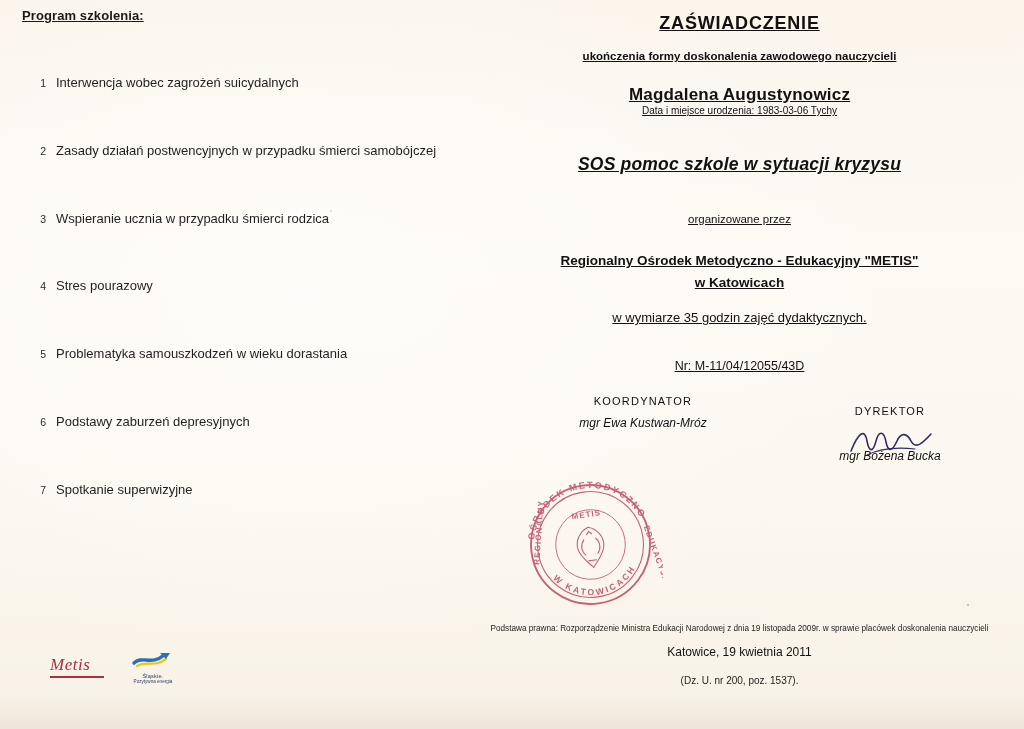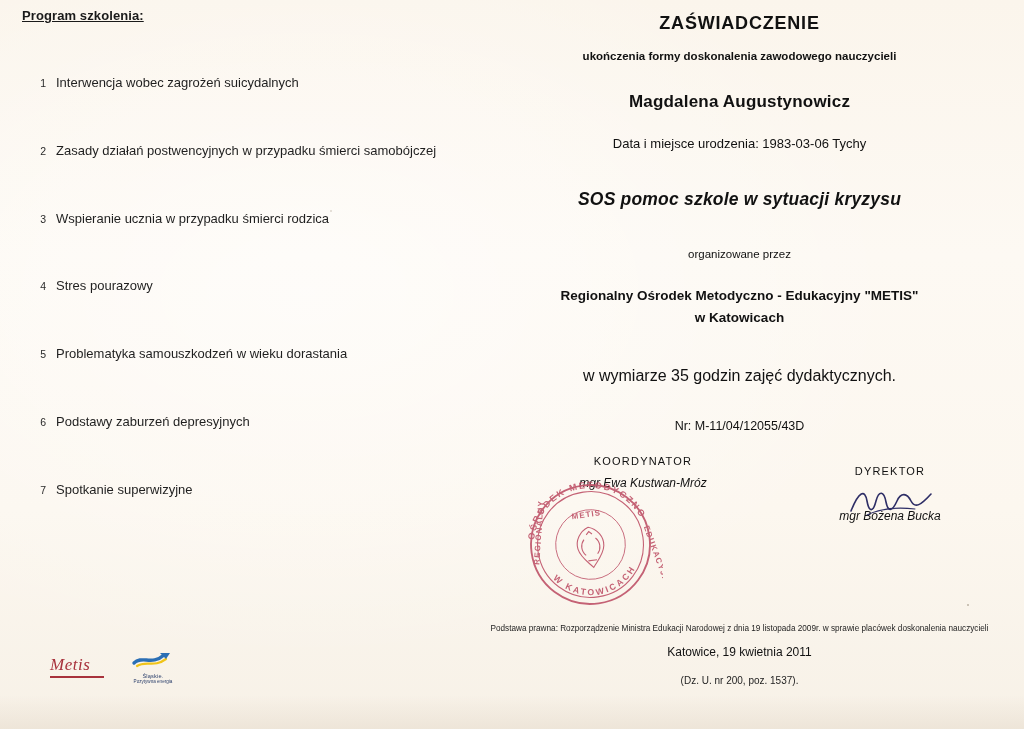"ZAŚWIADCZENIE" .cert { text-decoration: none -> underline }
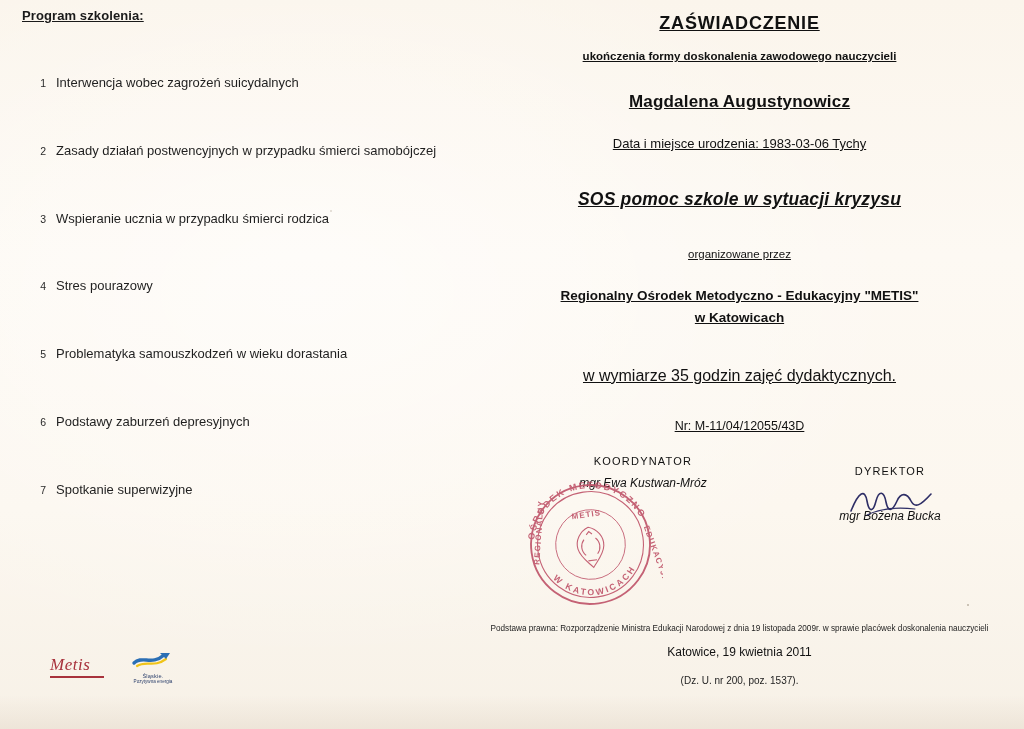"Magdalena Augustynowicz" .cert-name { margin-top: 30px -> 23px }
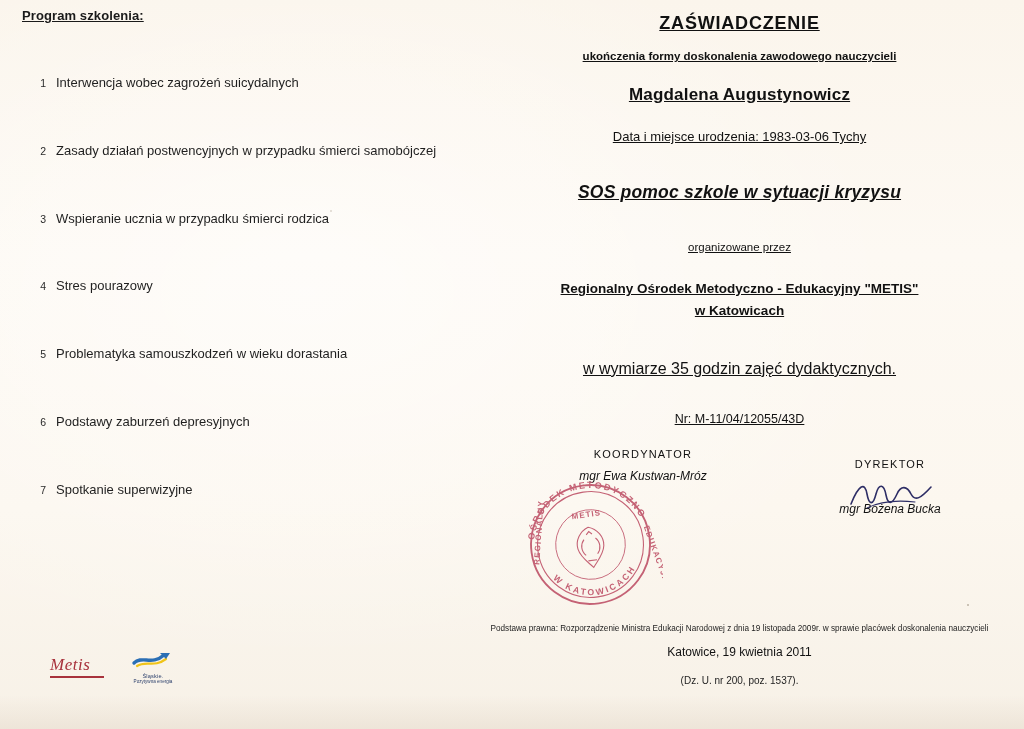"Data i miejsce urodzenia: 1983-03-06" .cert-birth { font-size: 13px -> 10px; margin-top: 24px -> none }
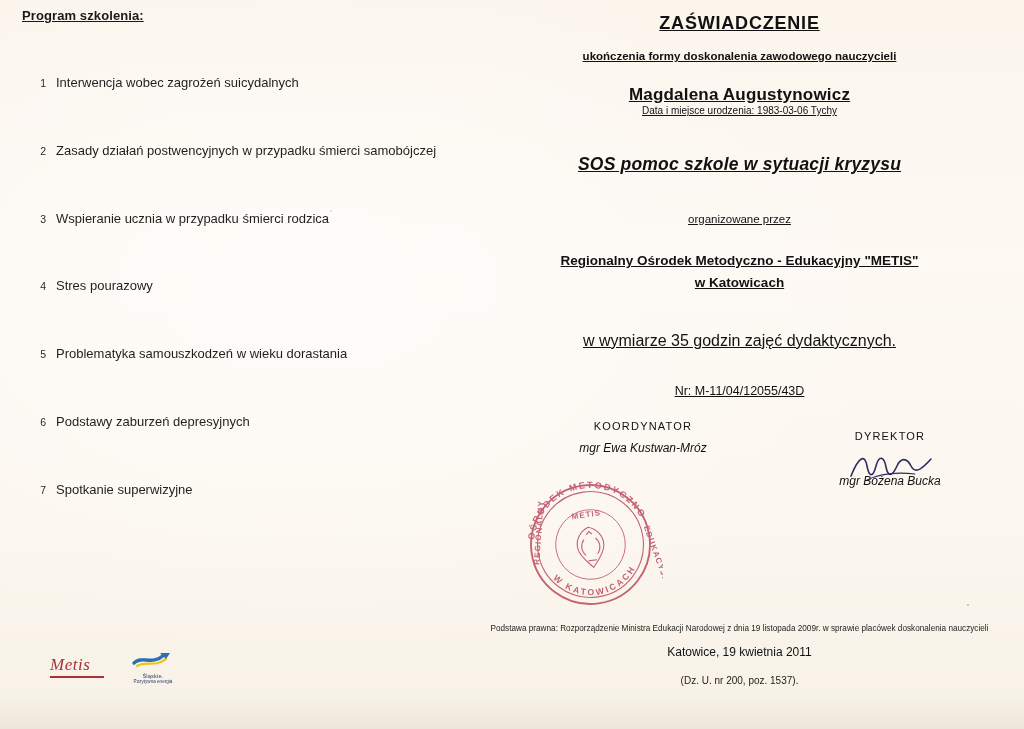"w wymiarze 35 godzin zajęć" .cert-hours { font-size: 16px -> 13px; margin-top: 42px -> 20px }
